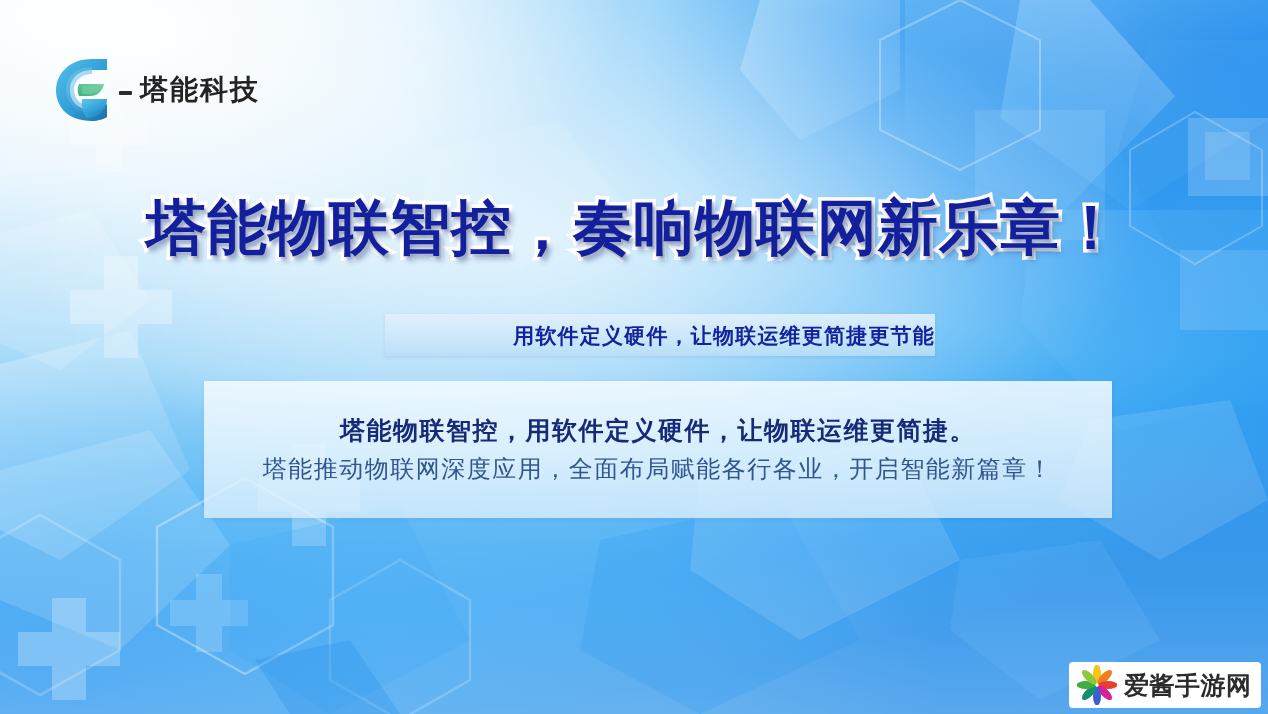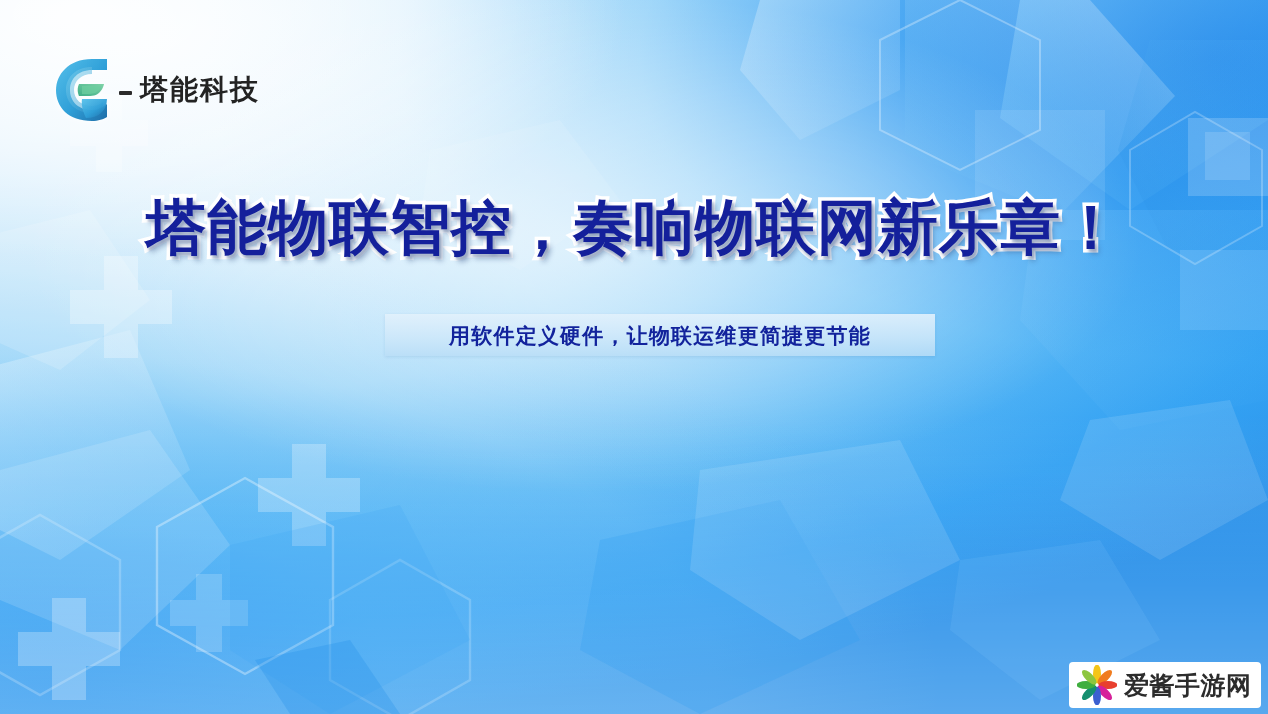"用软件定义硬件，让物联运维更简捷更节能" .subtitle-band { justify-content: center -> flex-end }
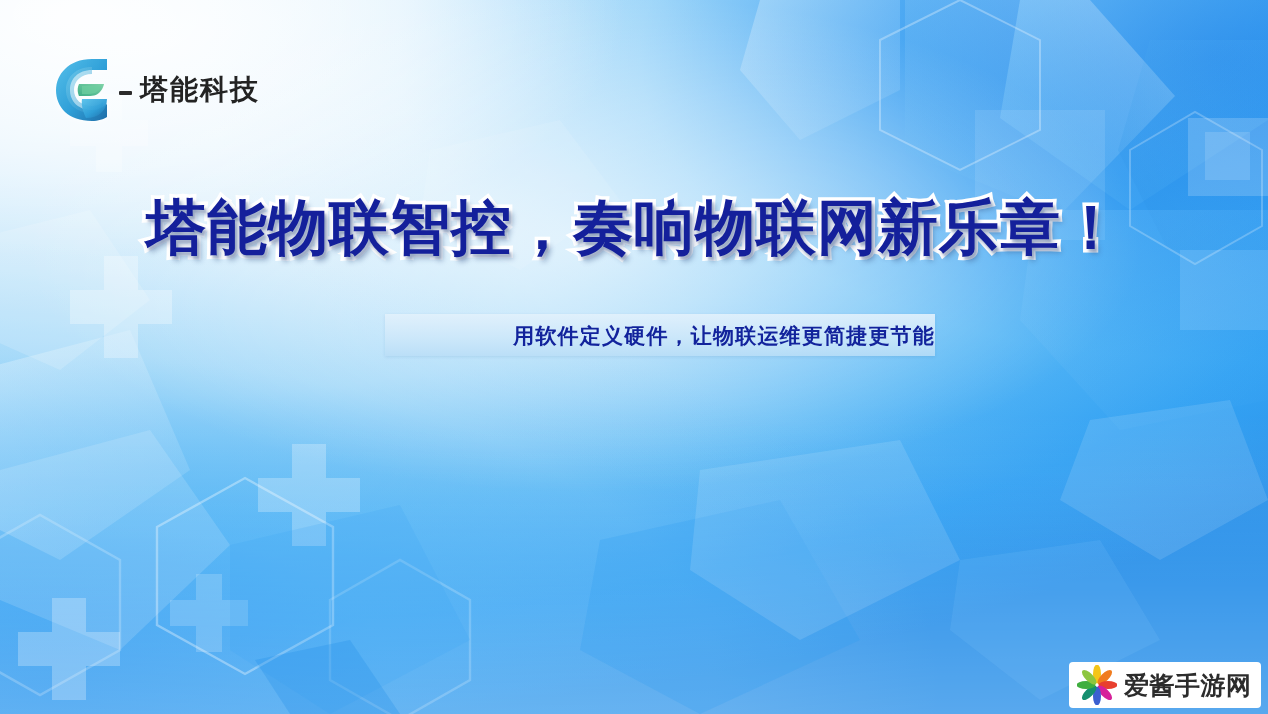"塔能物联智控，用软件定义硬件，让物联运维更简捷。" div.body-card { html: none -> <div> <div>塔能物联智控，用软件定义硬件，让物联运维更简捷。</div> <div>塔能推动物联网深度应用，全面布局赋能各行各业，开启智能新篇章！</div> </div> }
